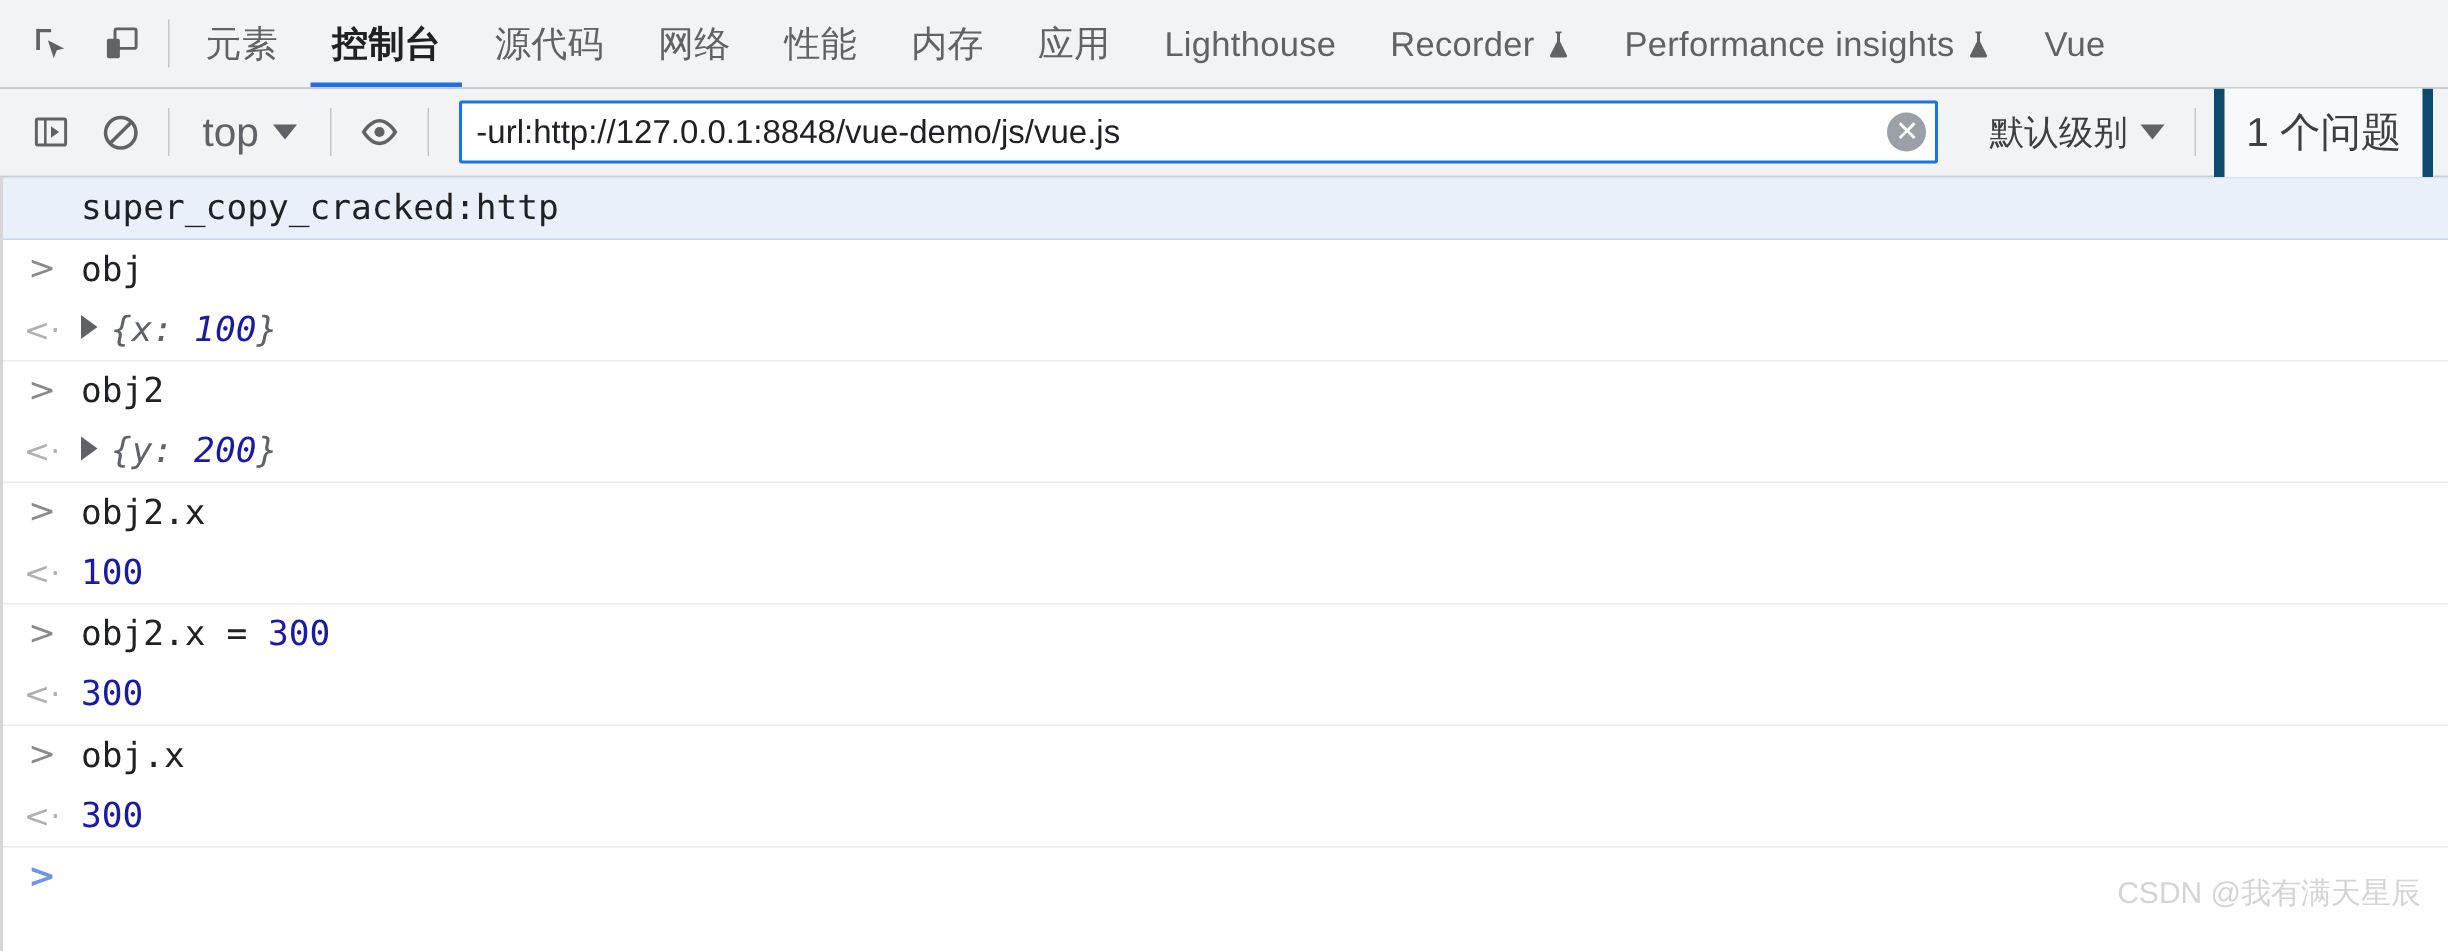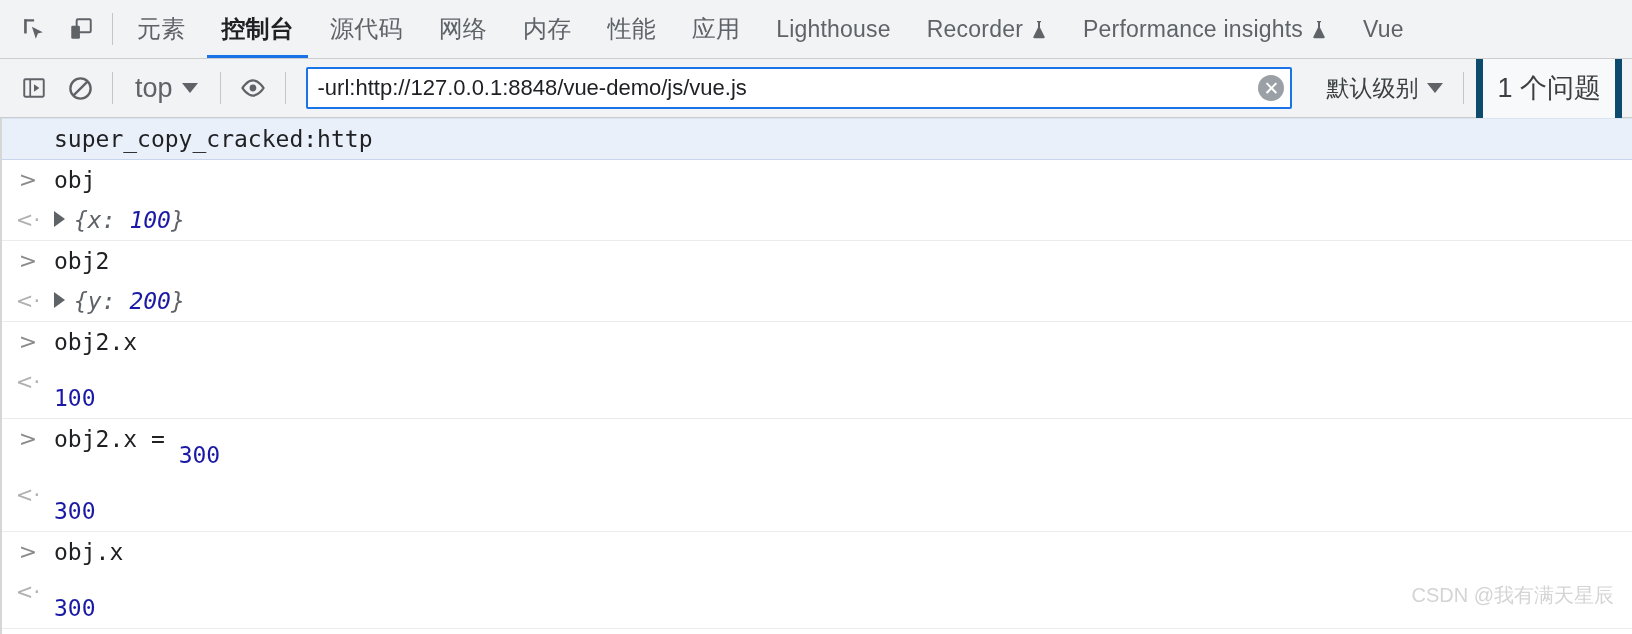"内存" div.tab { order: before "性能" -> after "性能" }
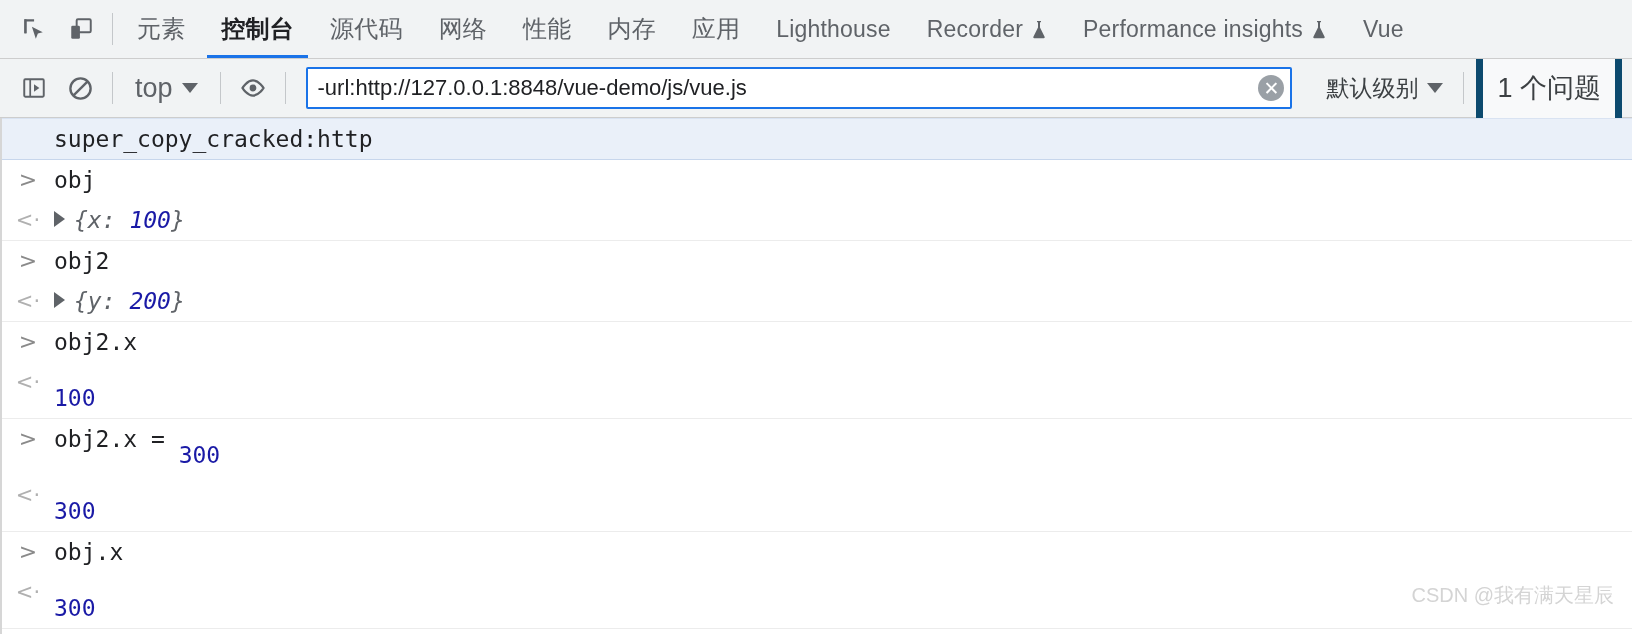"100" .num { margin-top: 16px -> none }
